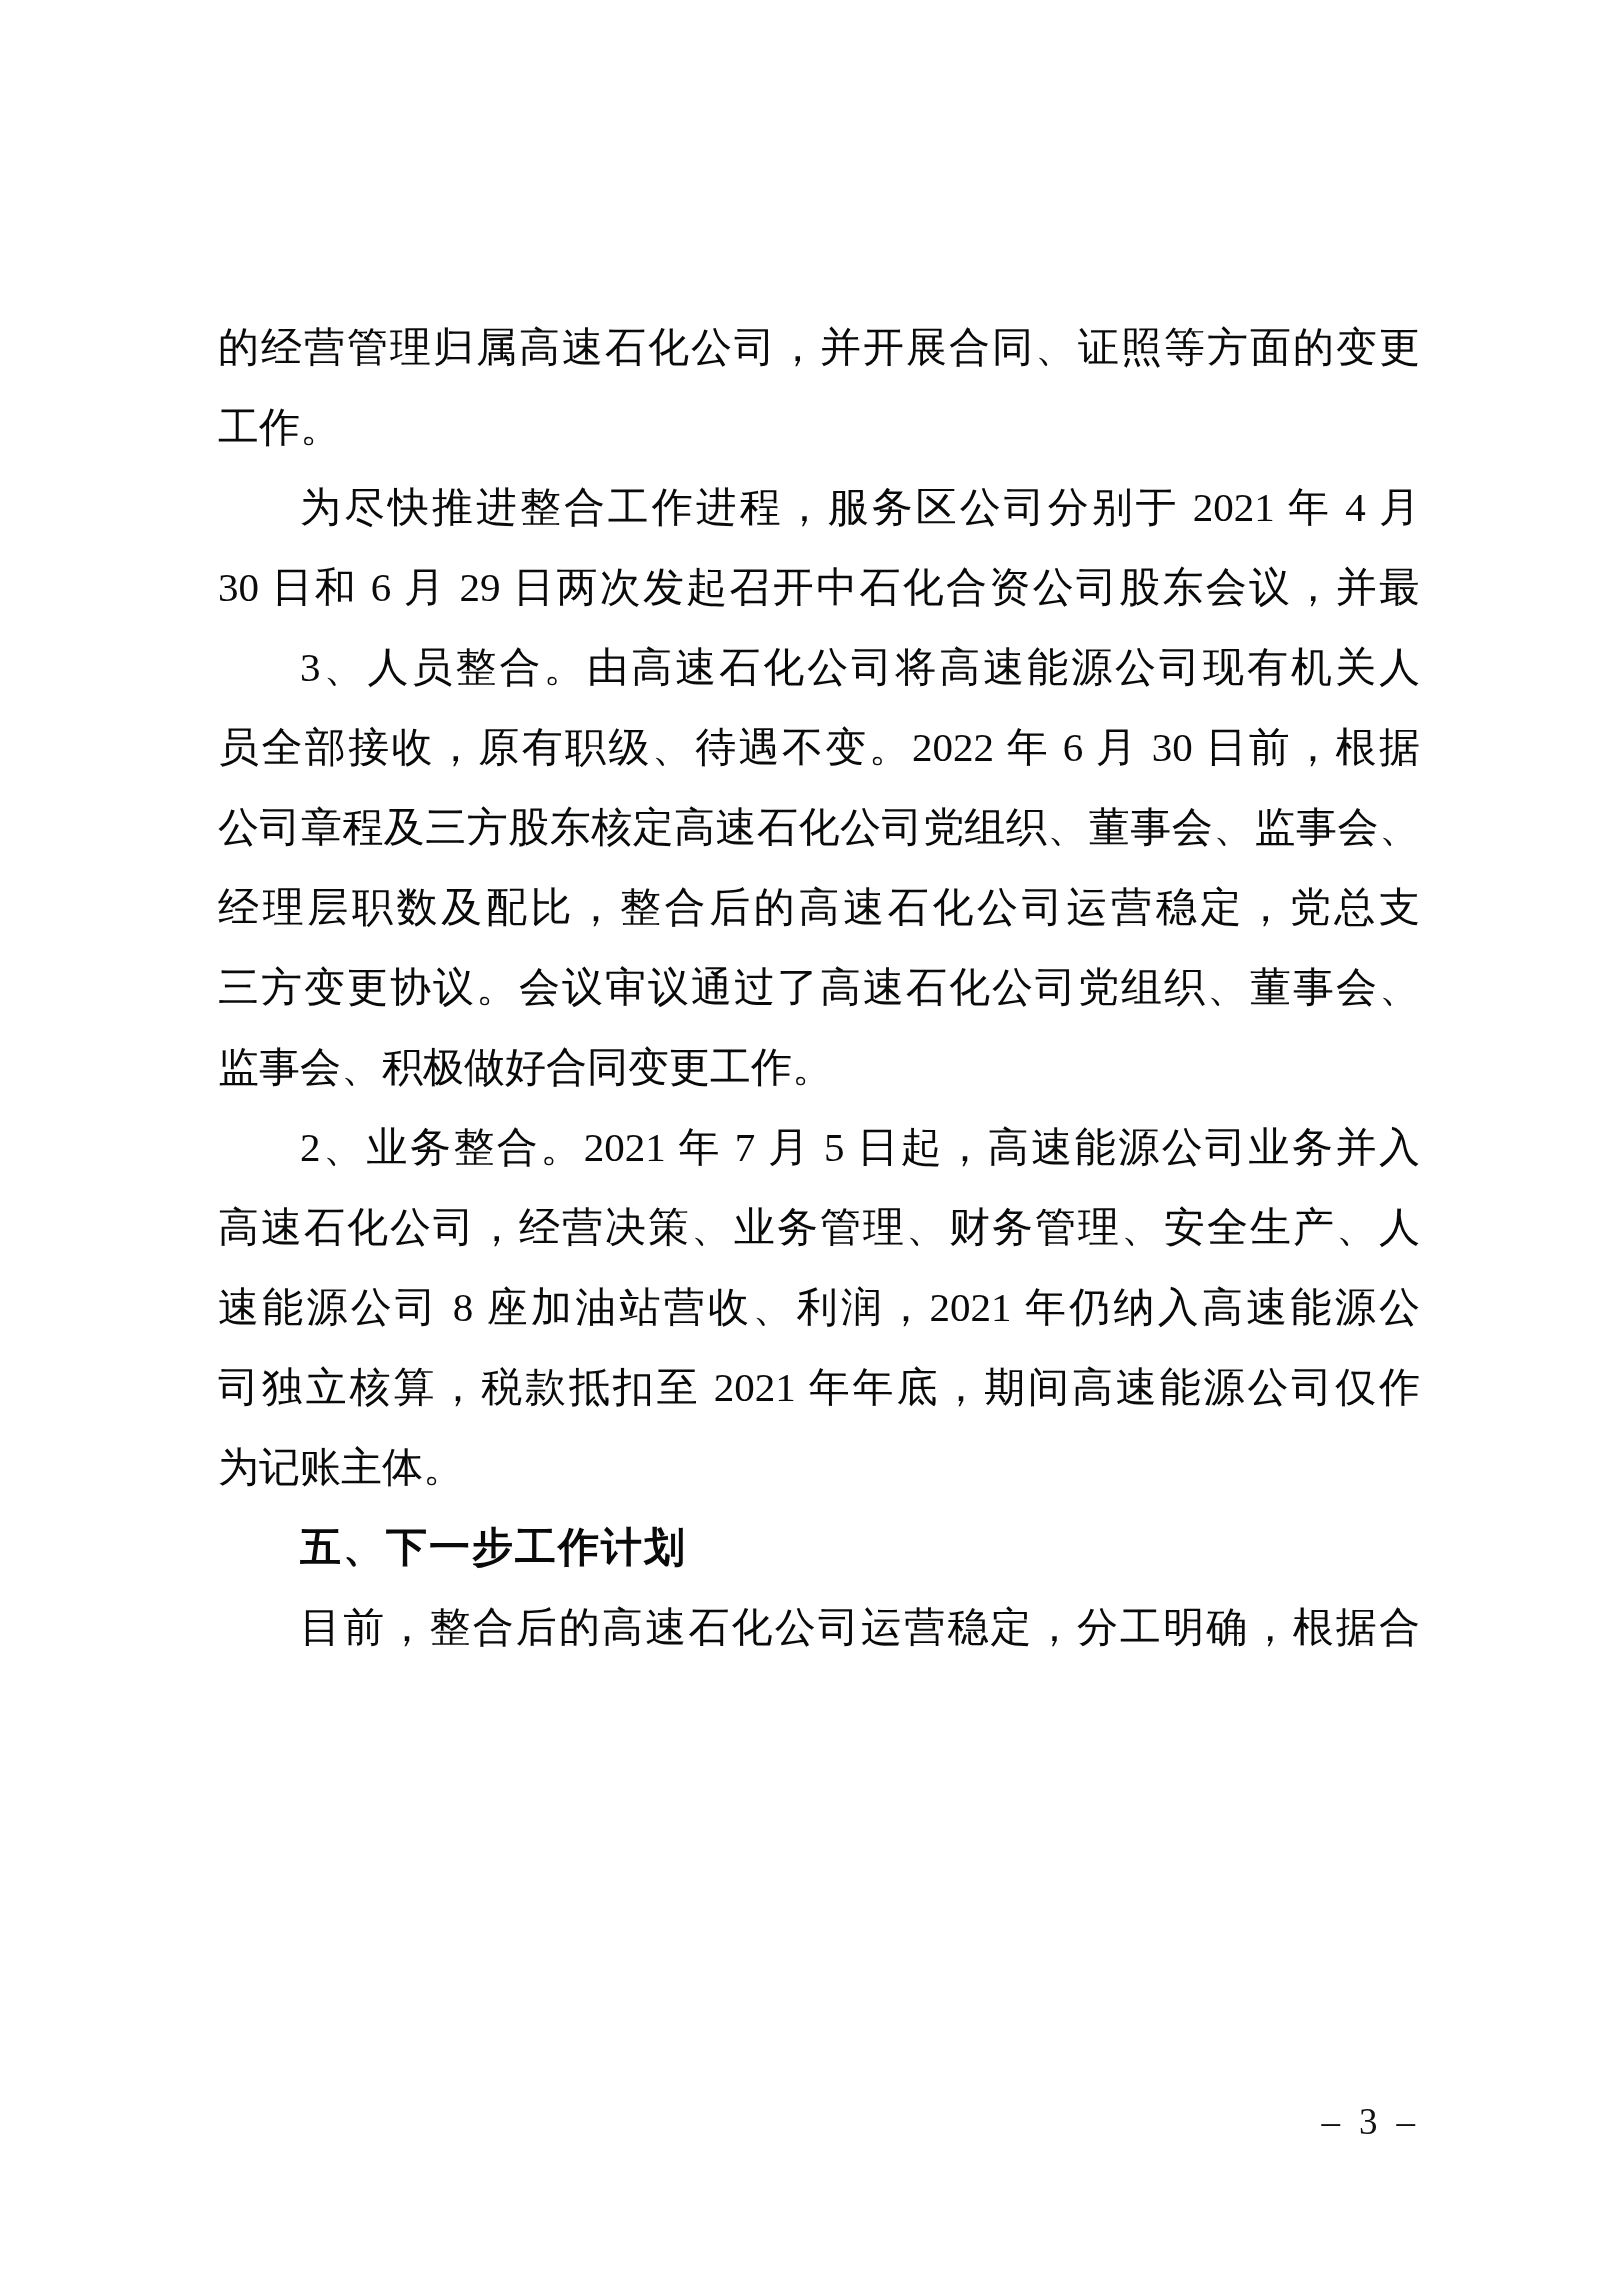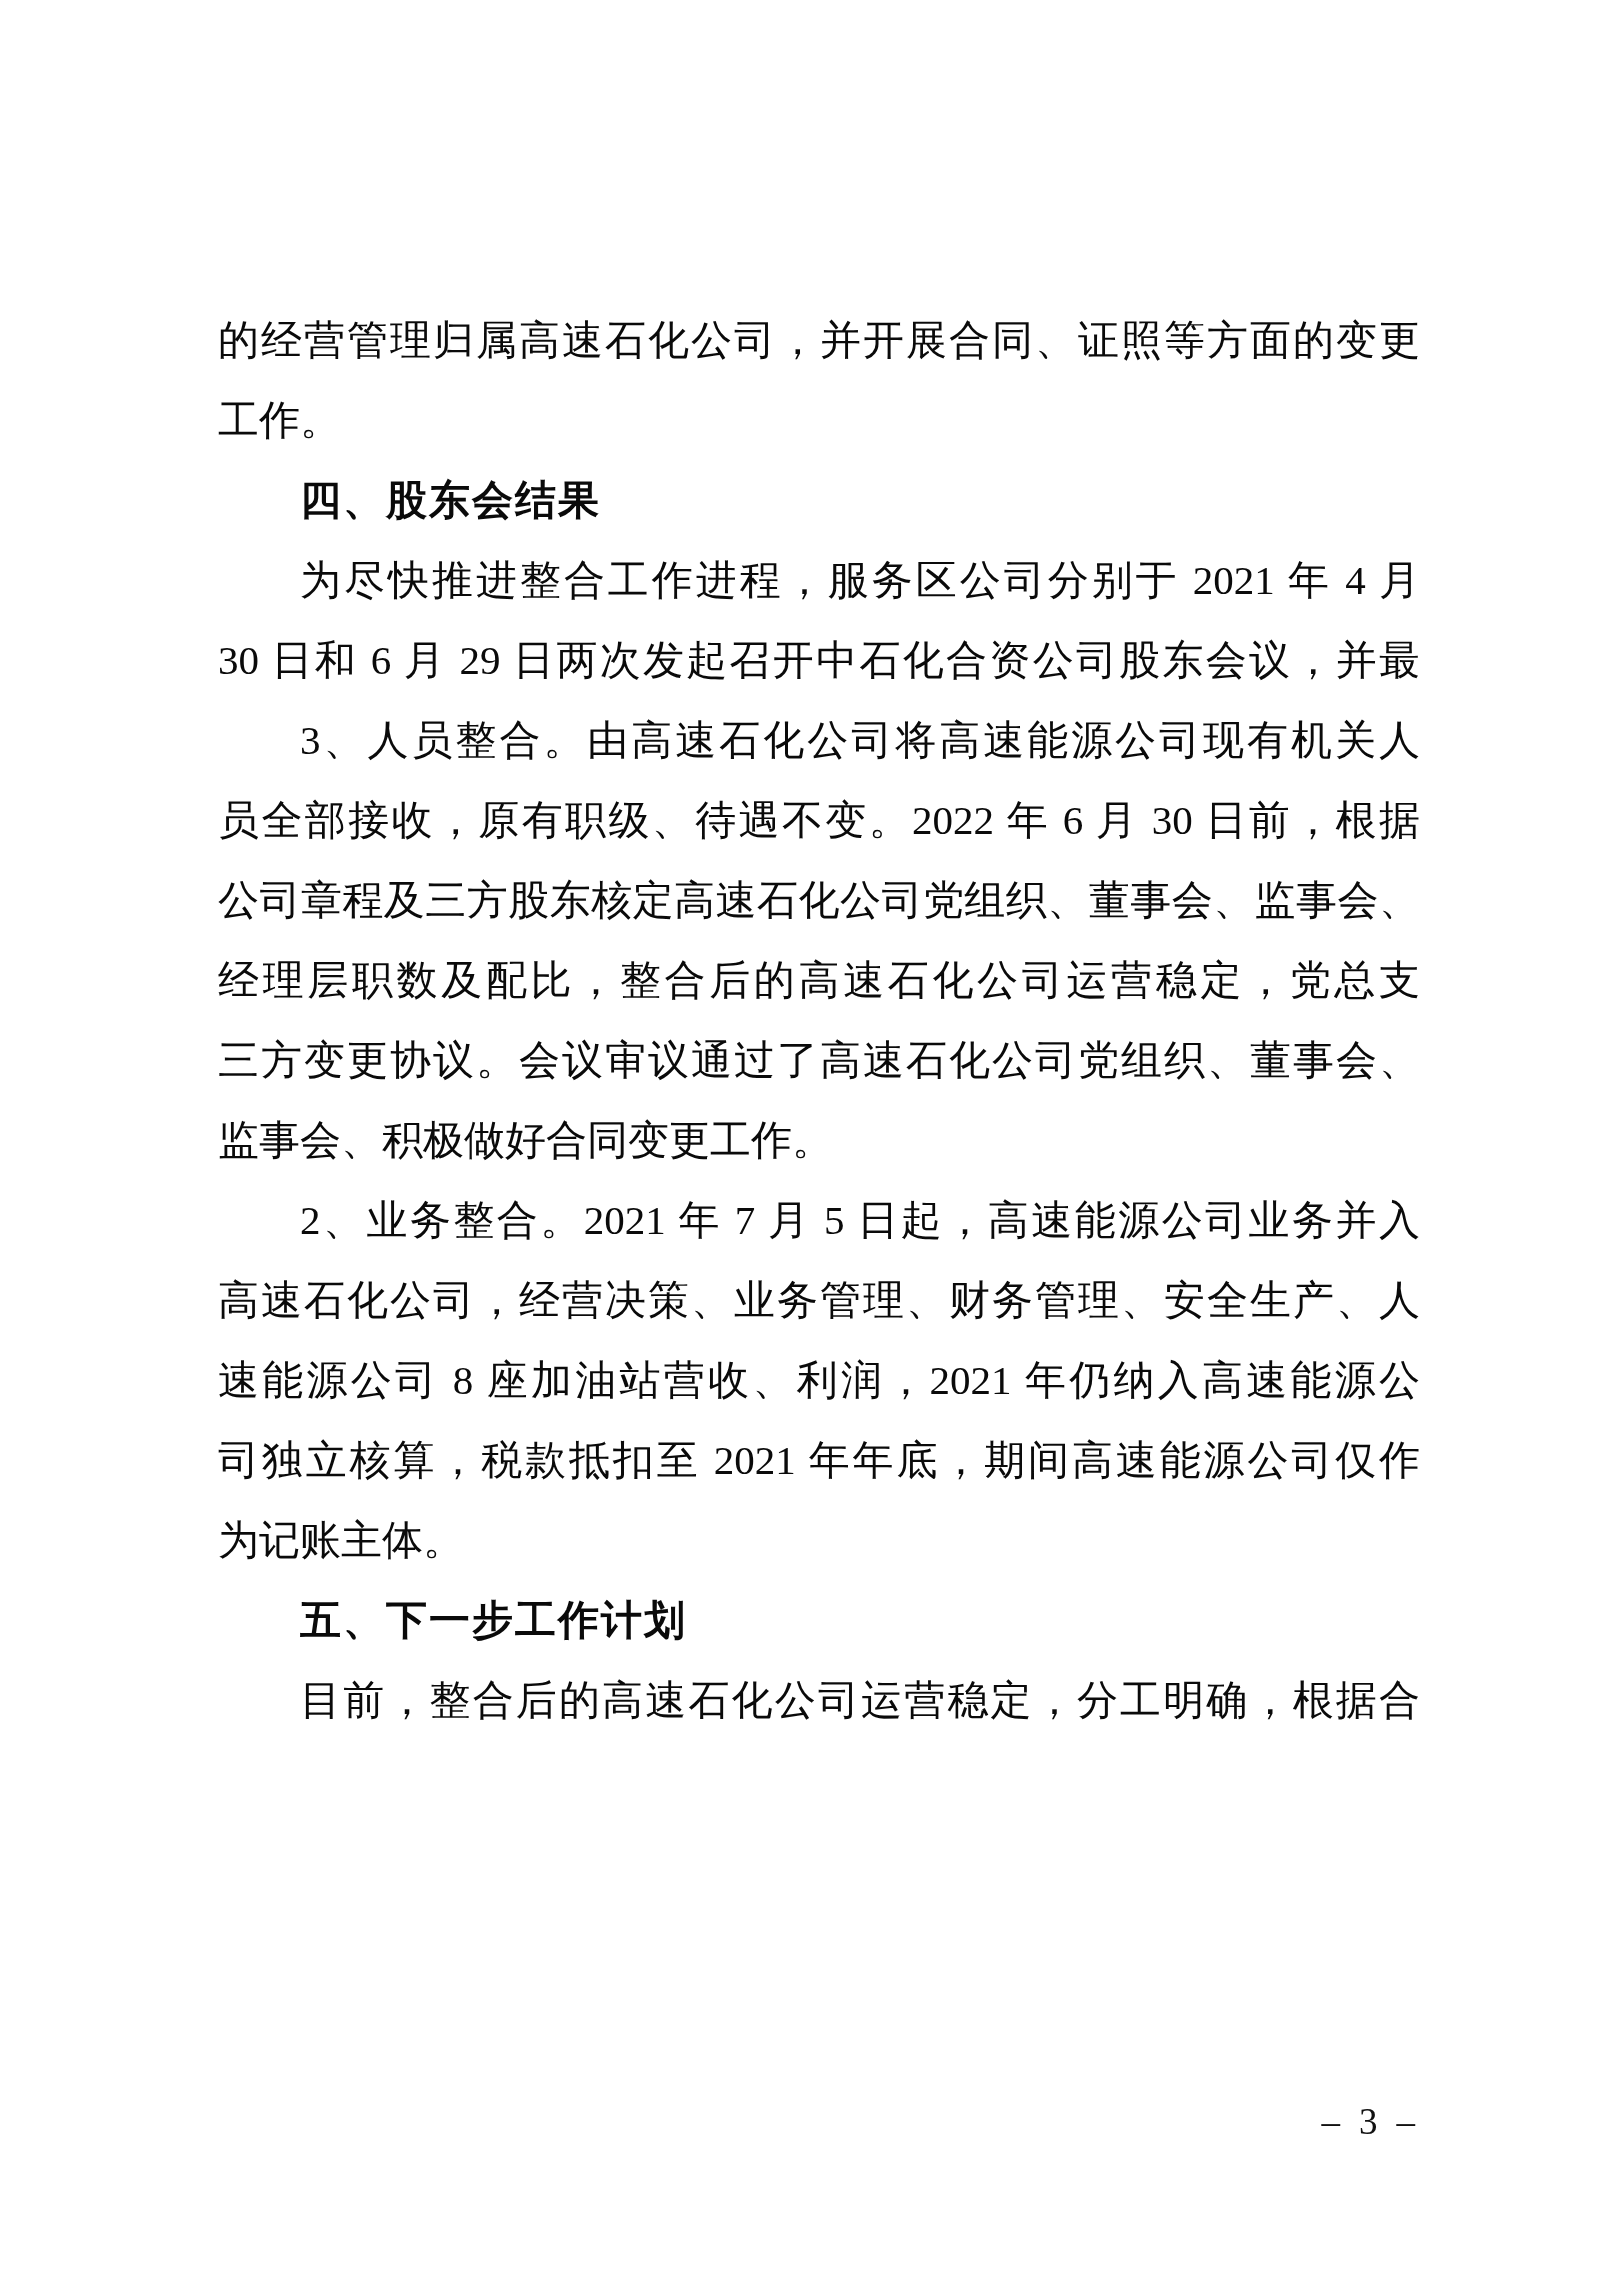"的经营管理归属高速石化公司，并开展合同、证照等方面的变更" .text-block { top: 300px -> 307px }
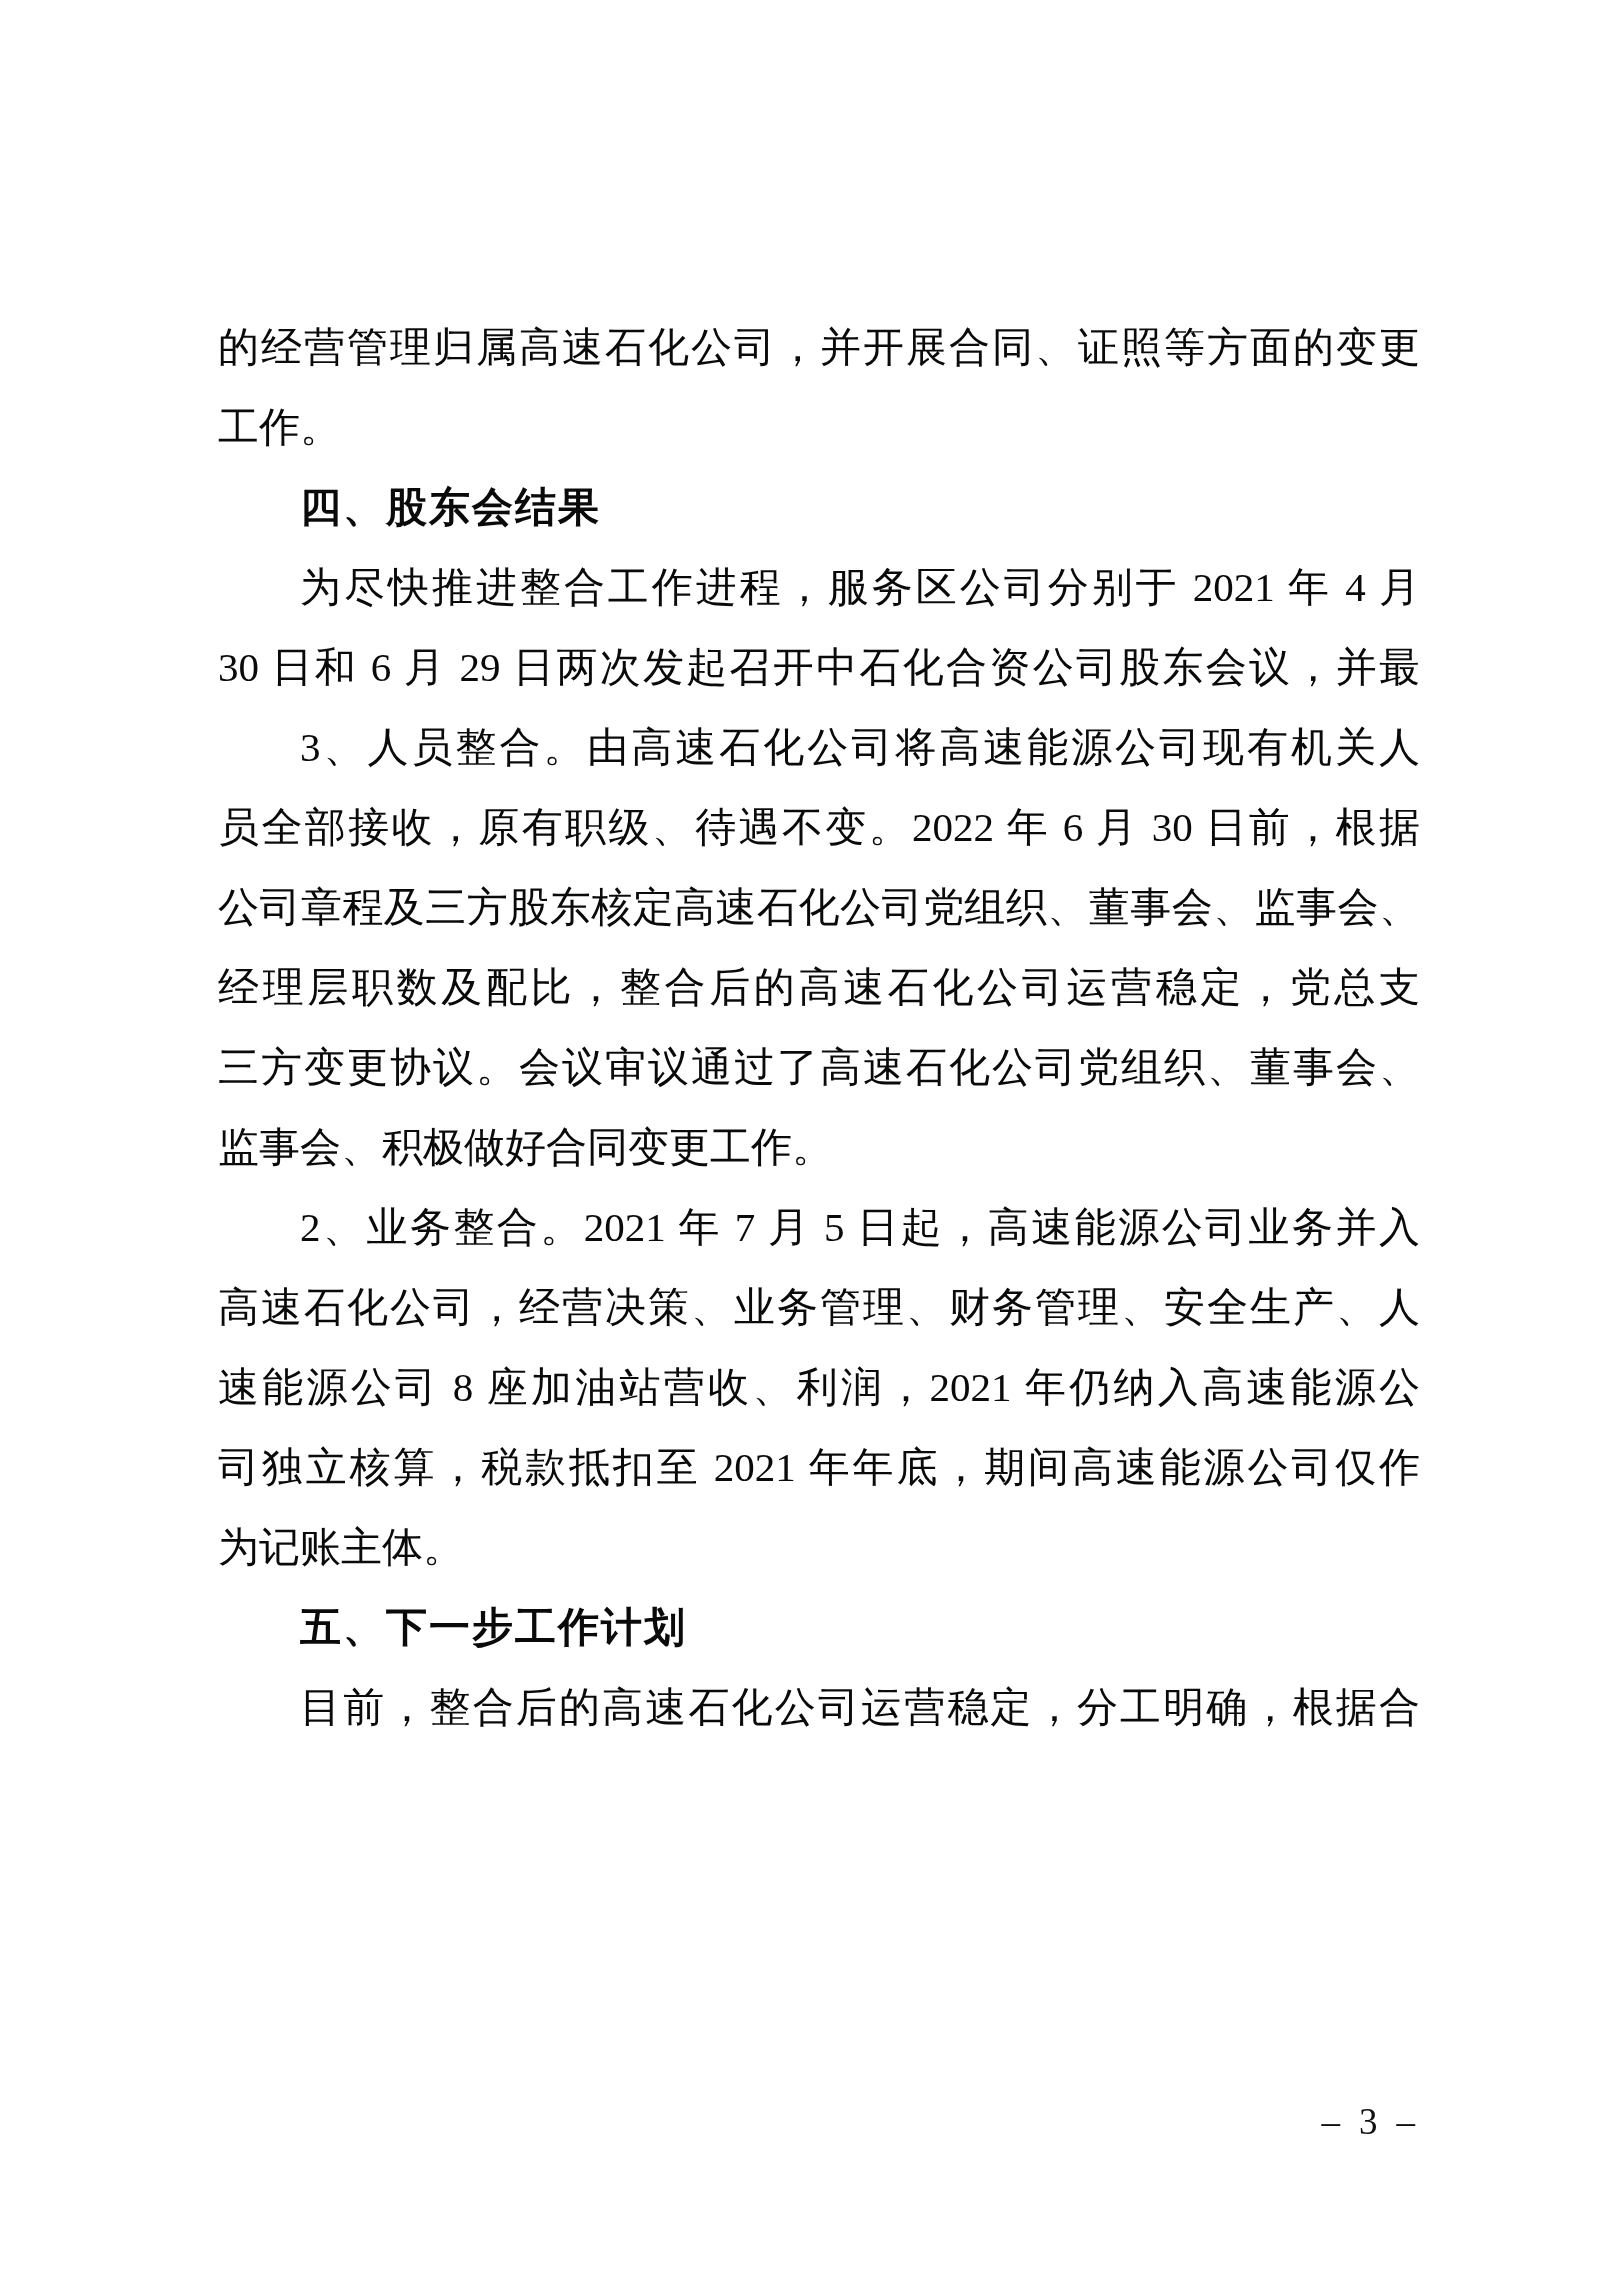"四、股东会结果" div.line { html: <div>四、股东会结果</div> -> none }
